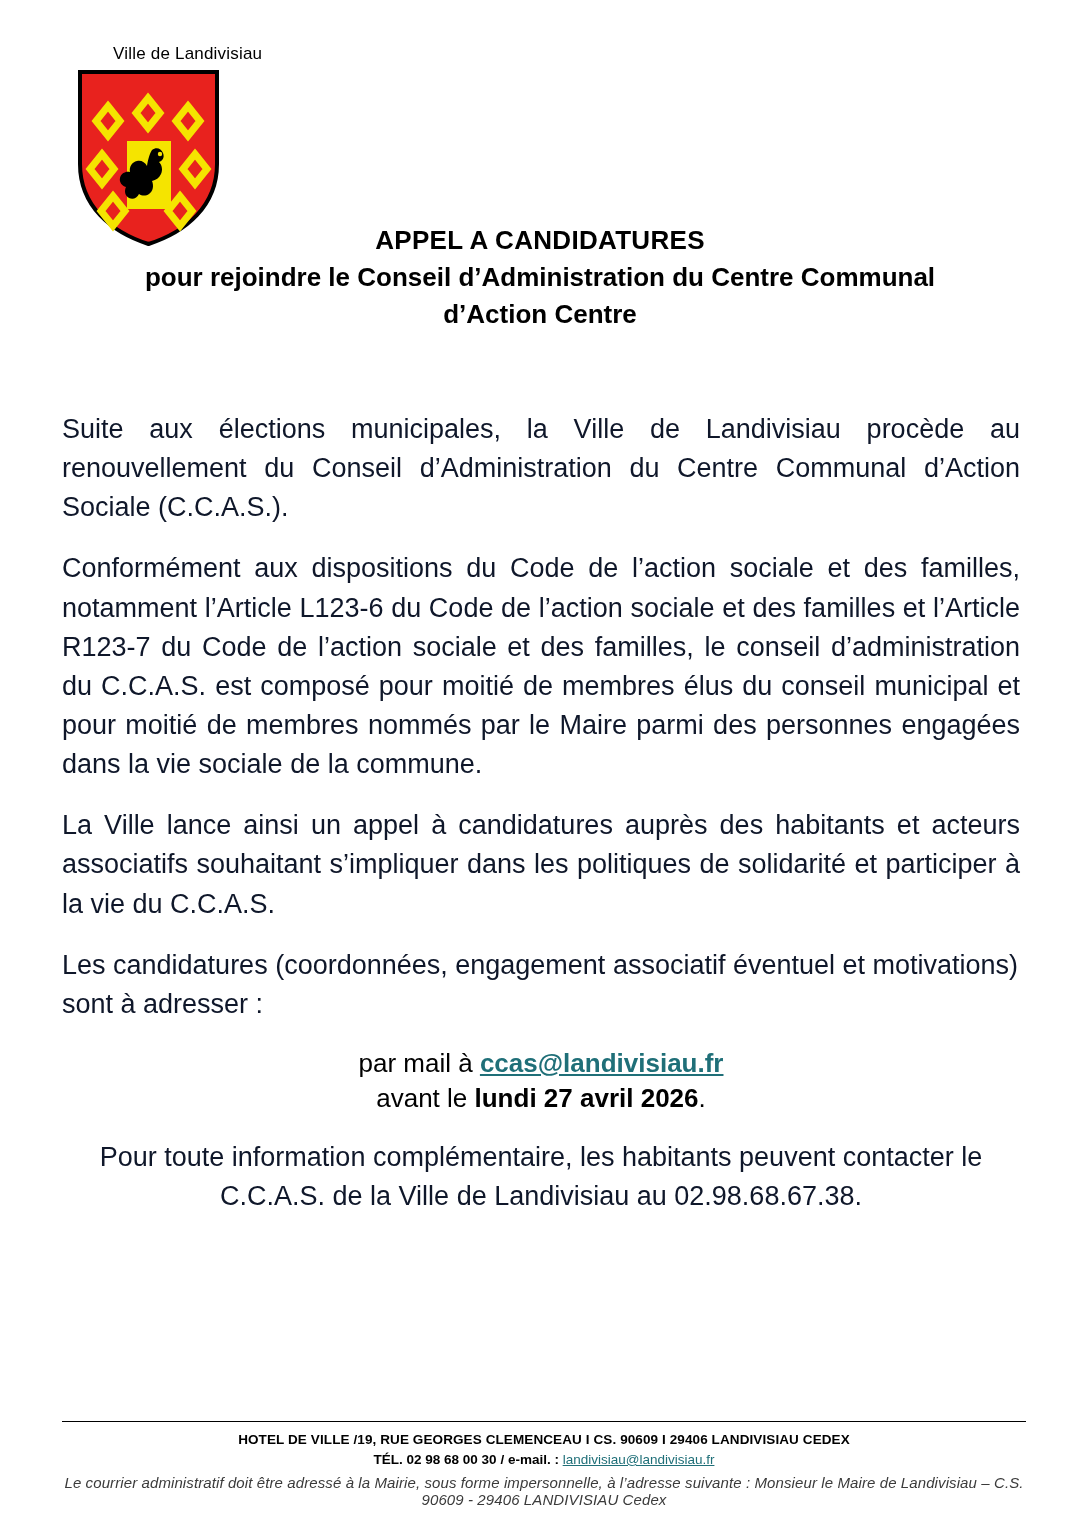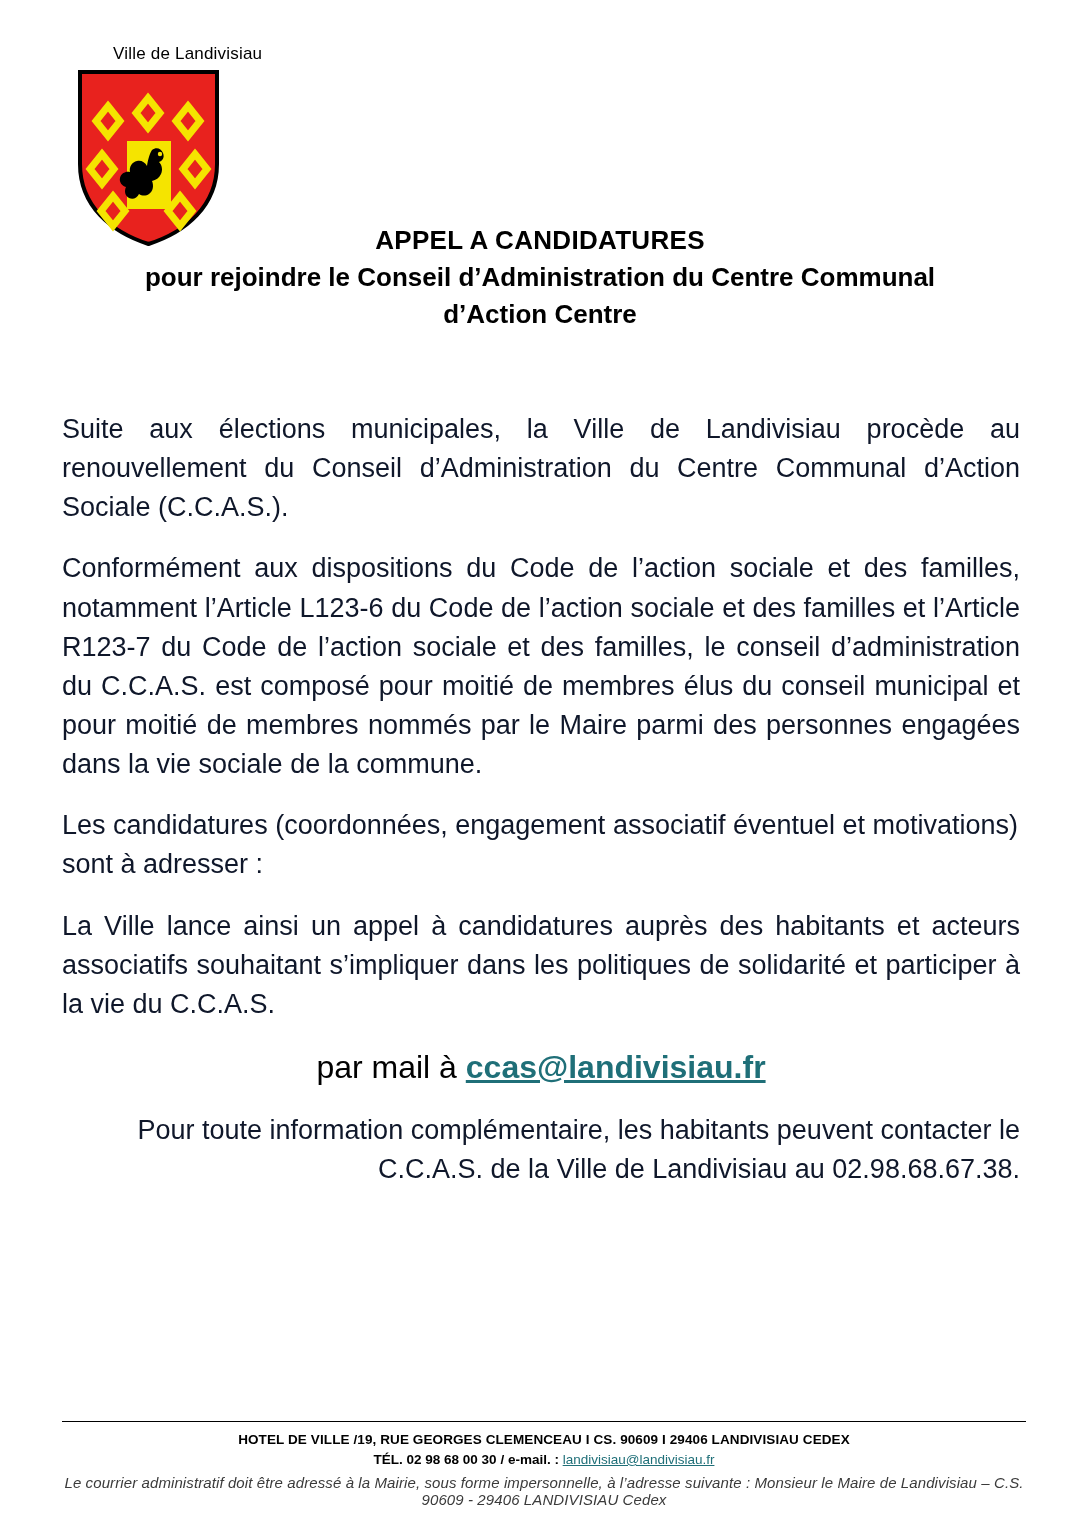"Les candidatures (coordonnées," p.para { order: before "La Ville lance ainsi un" -> after "La Ville lance ainsi un" }
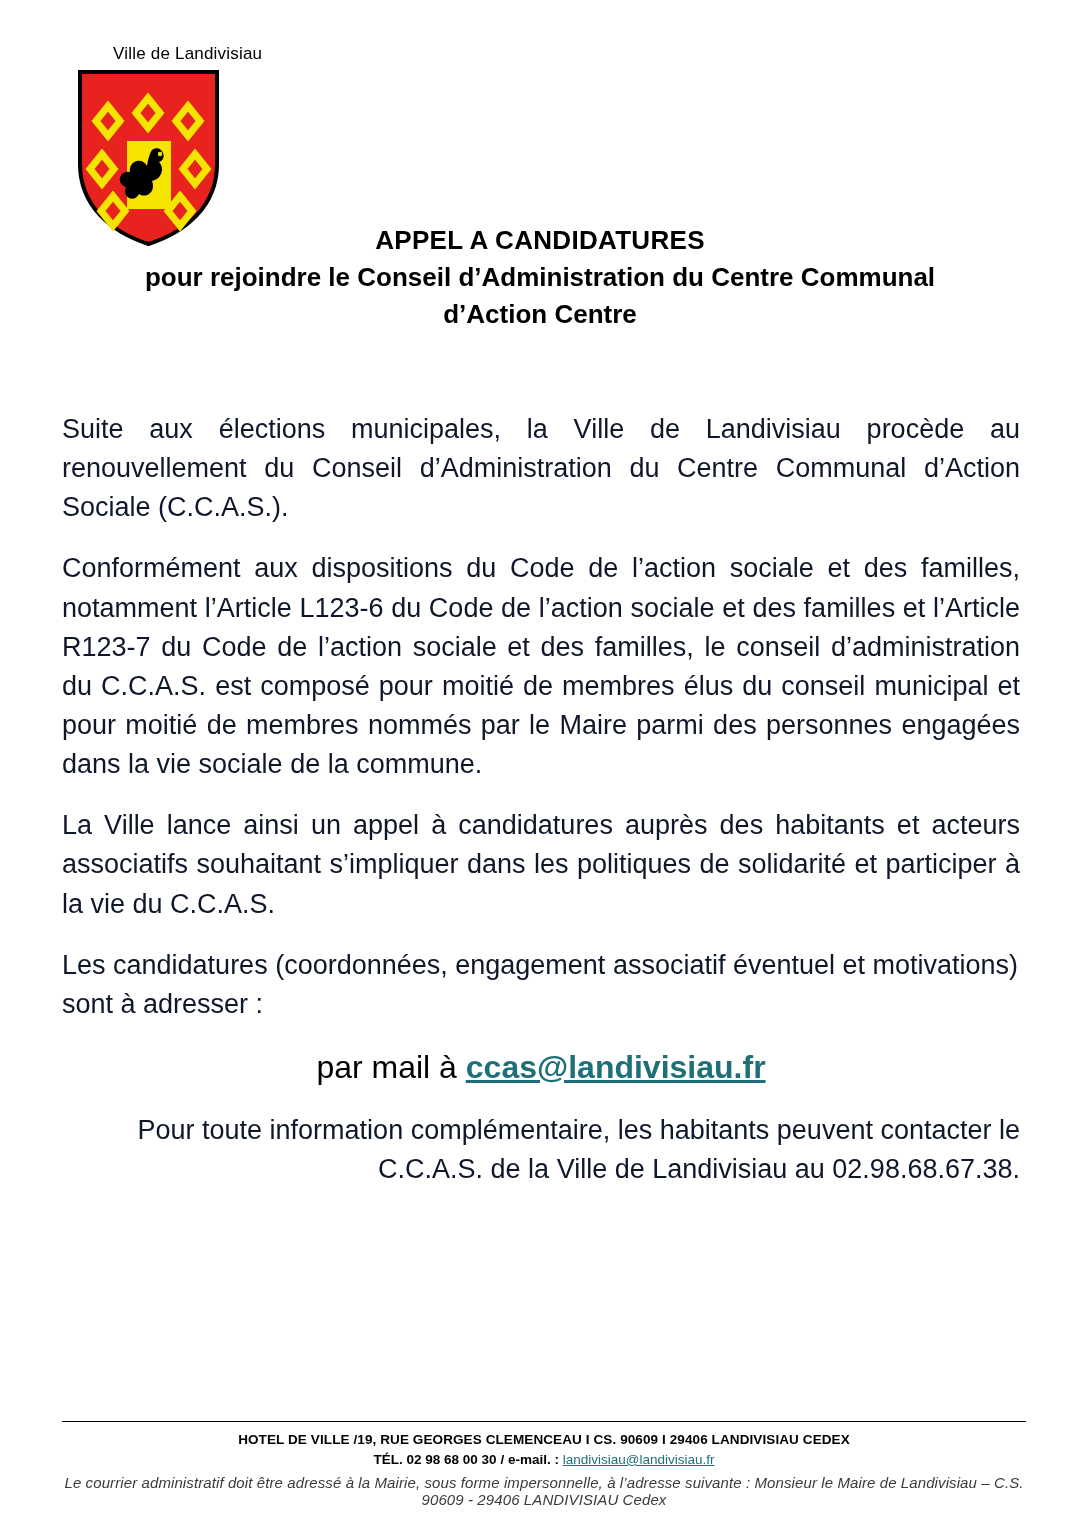"par mail à ccas@landivisiau.fr" .contact-block { font-size: 32px -> 26px }
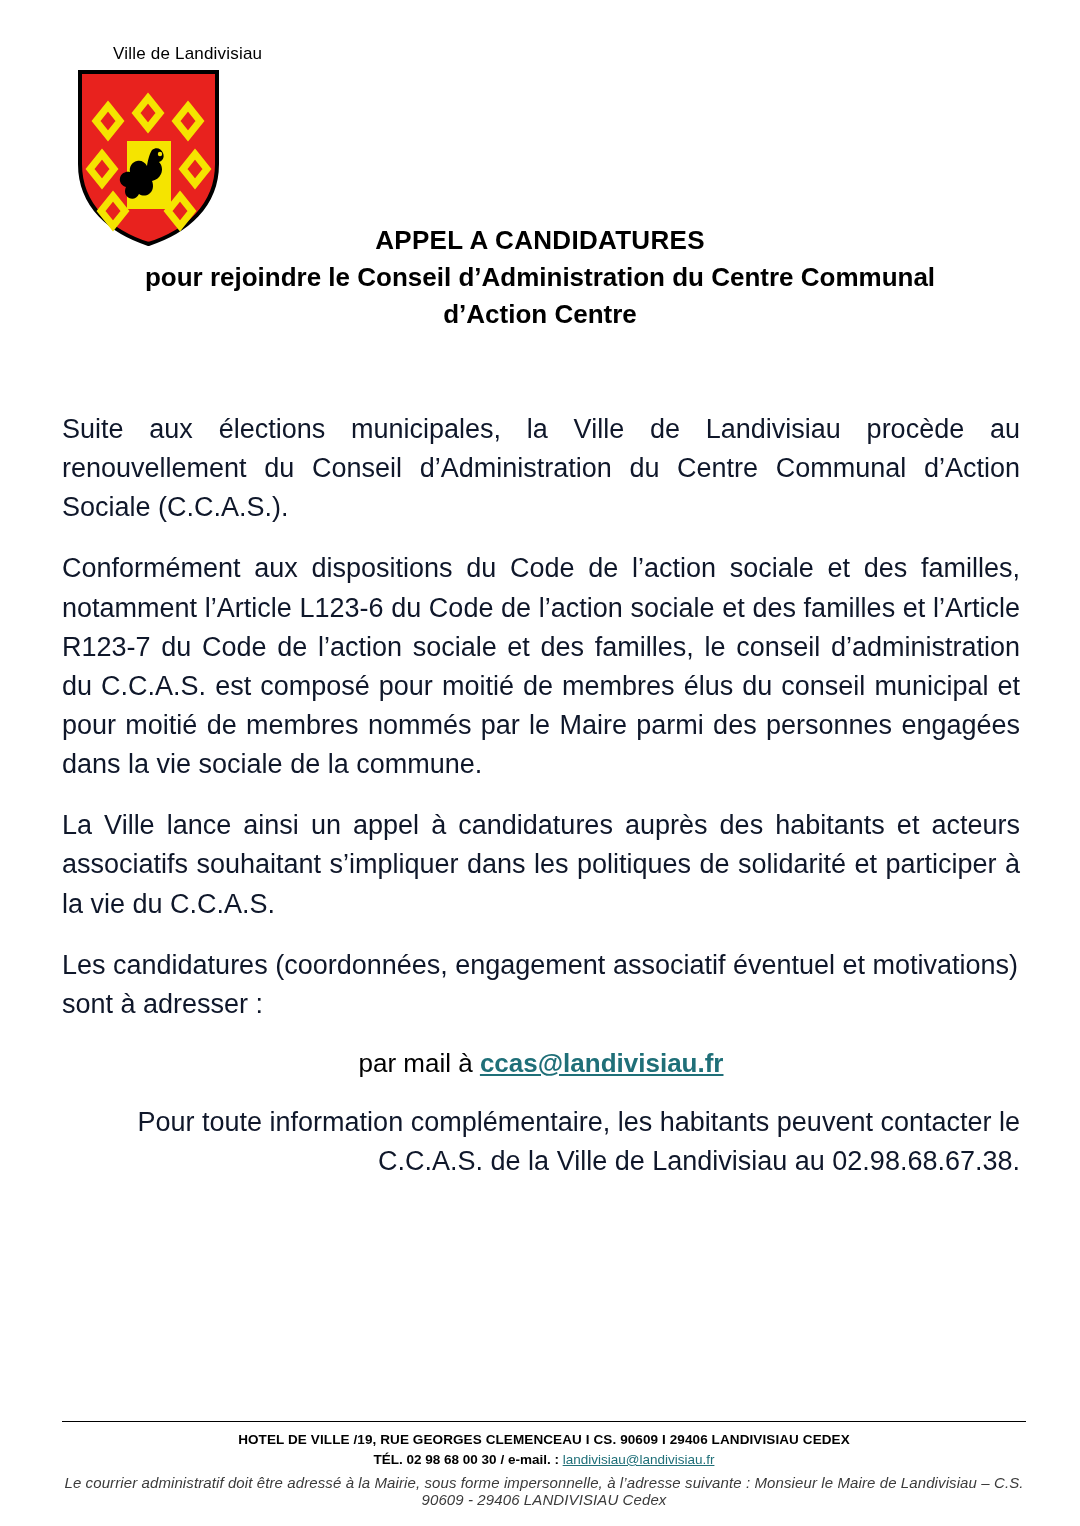"avant le lundi 27 avril" div { html: none -> <div> <span>avant le </span><span>lundi 27 avril 2026</span><span>.</span> </div> }
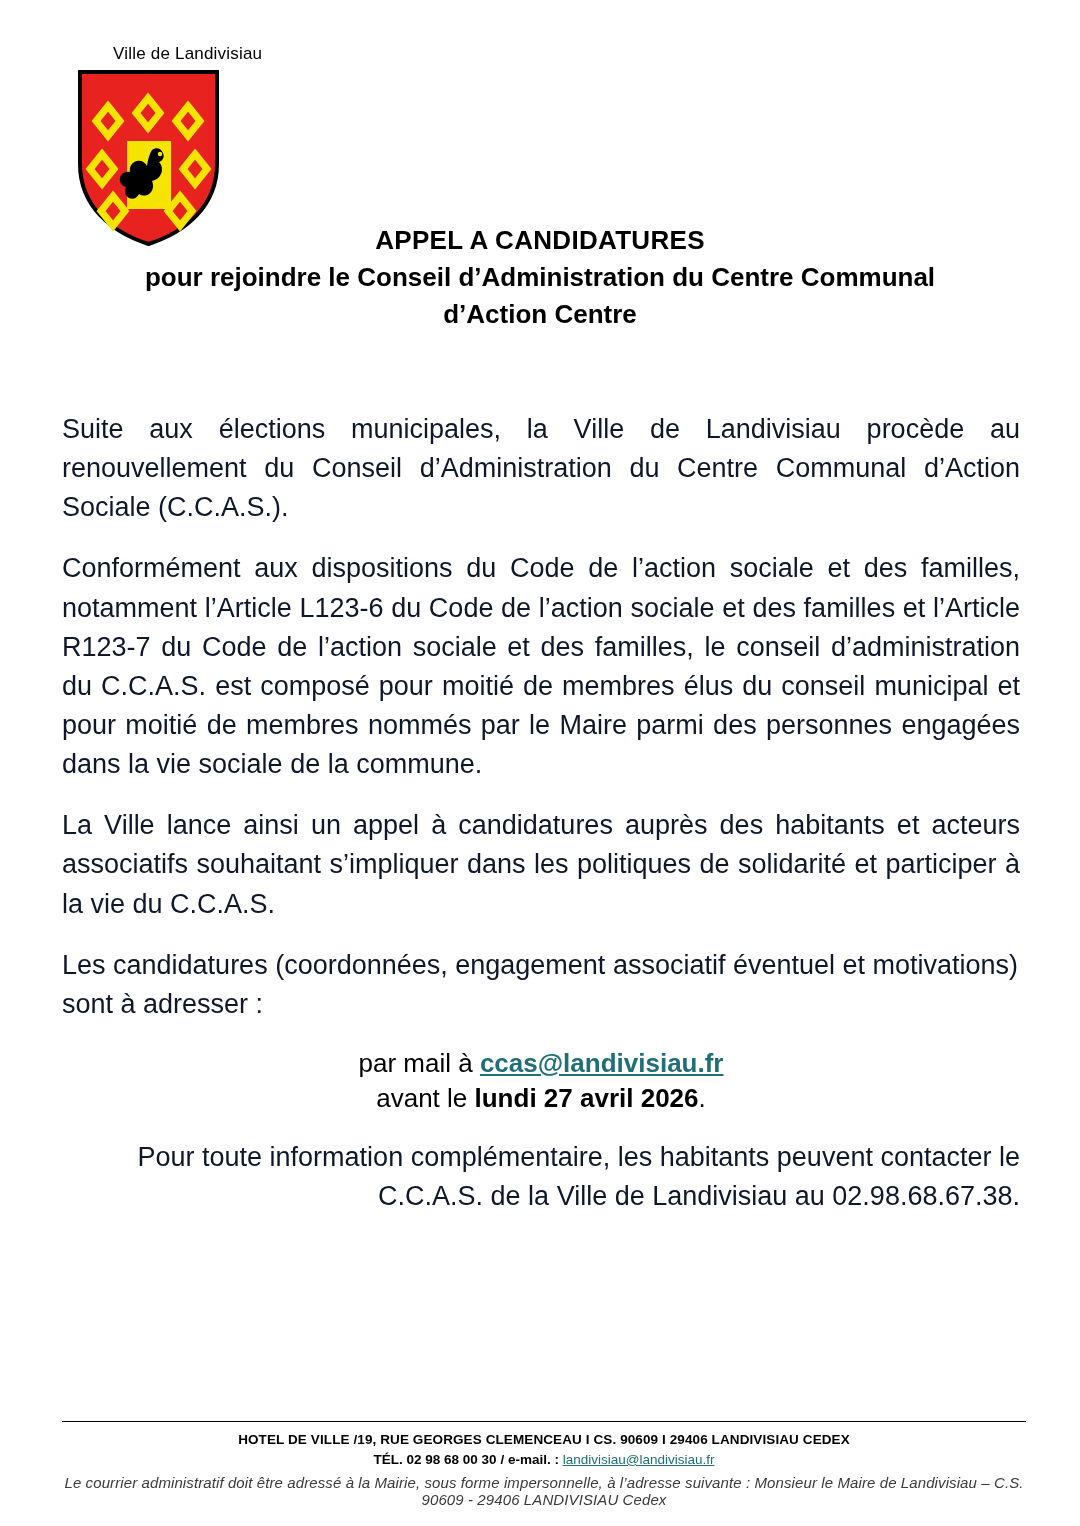"Pour toute information complémentaire," p.para.last-nojustify { text-align: right -> center }
